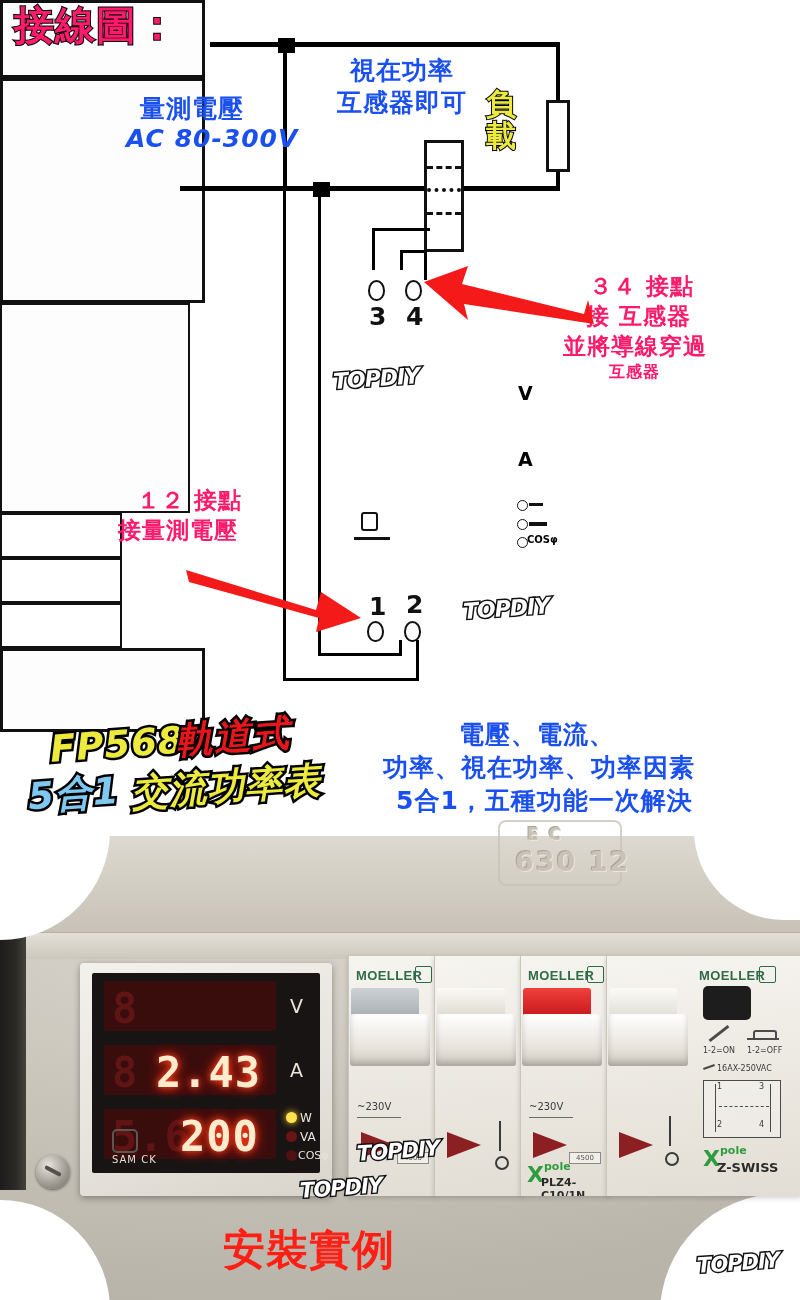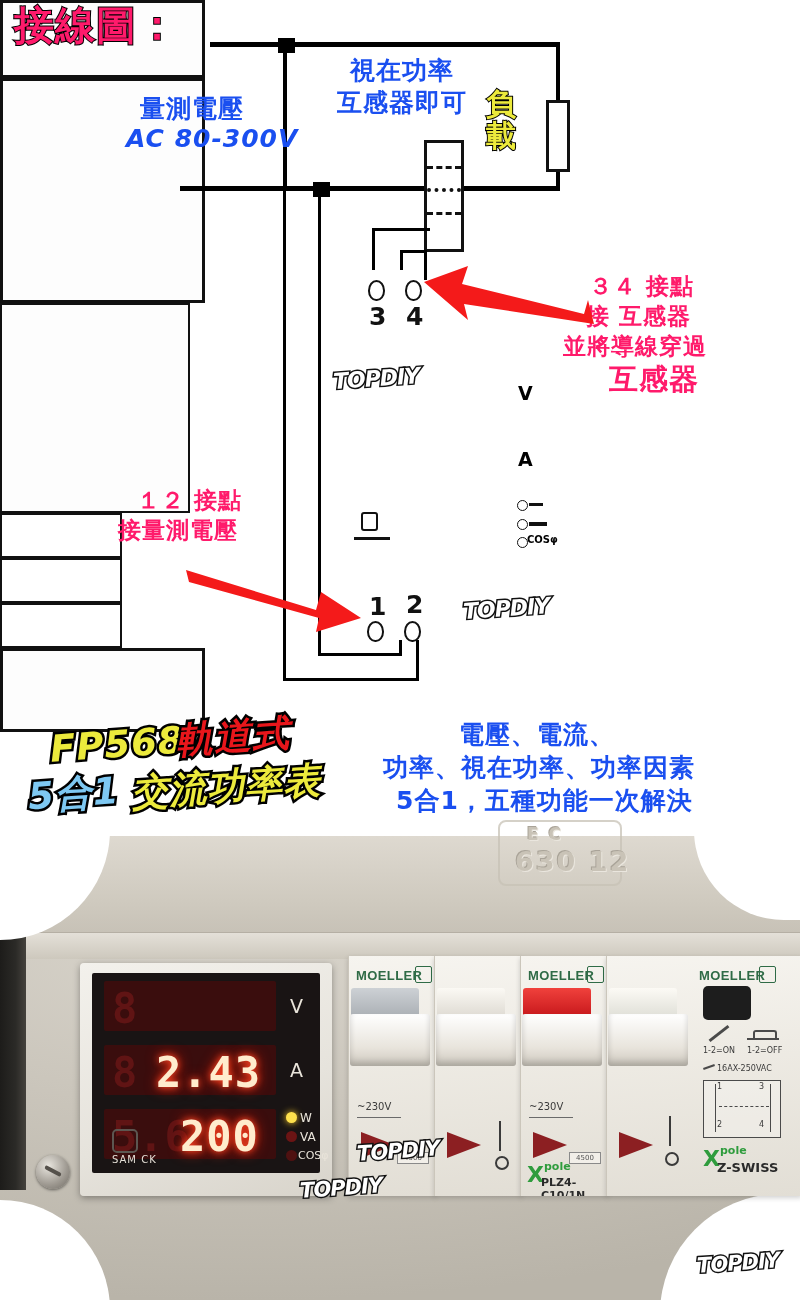"互感器" div.abs { font-size: 29px -> 16px }
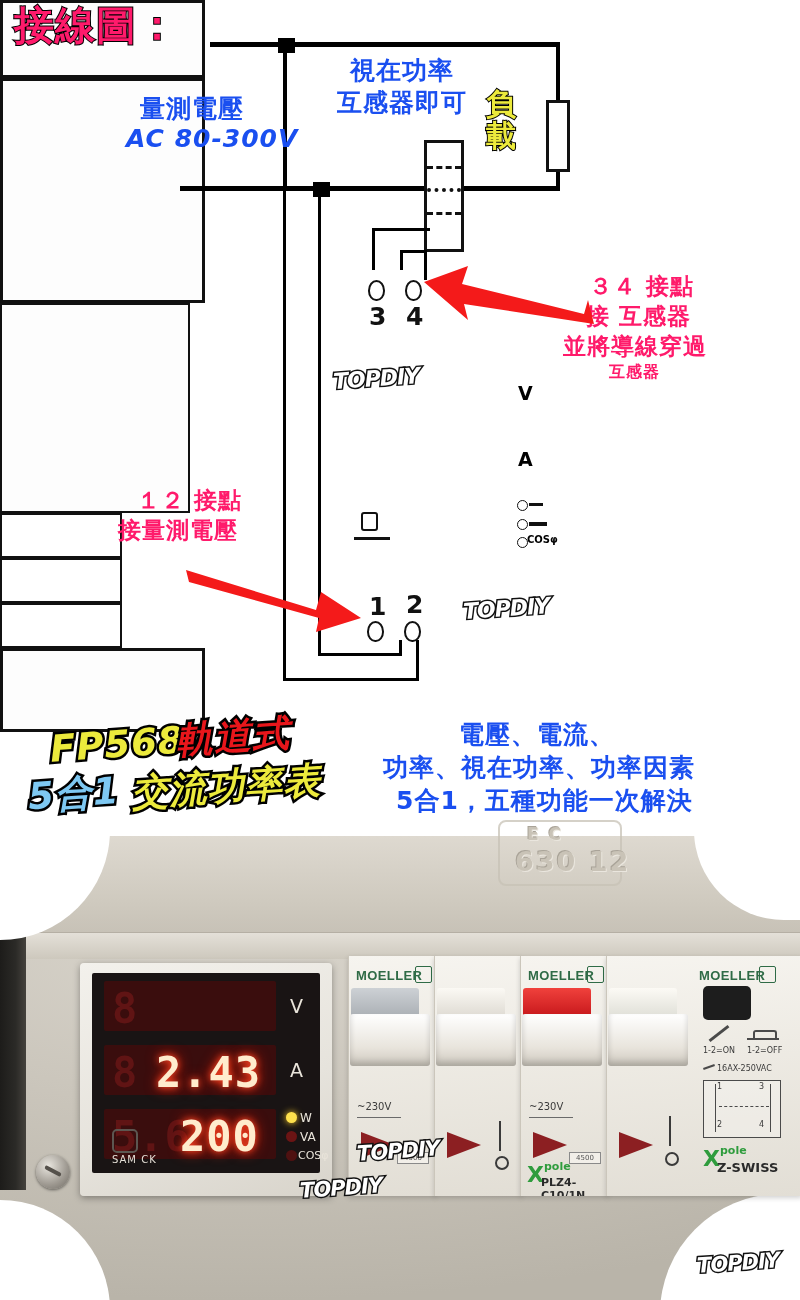"安裝實例" div.abs { html: none -> <div>安裝實例</div> }
